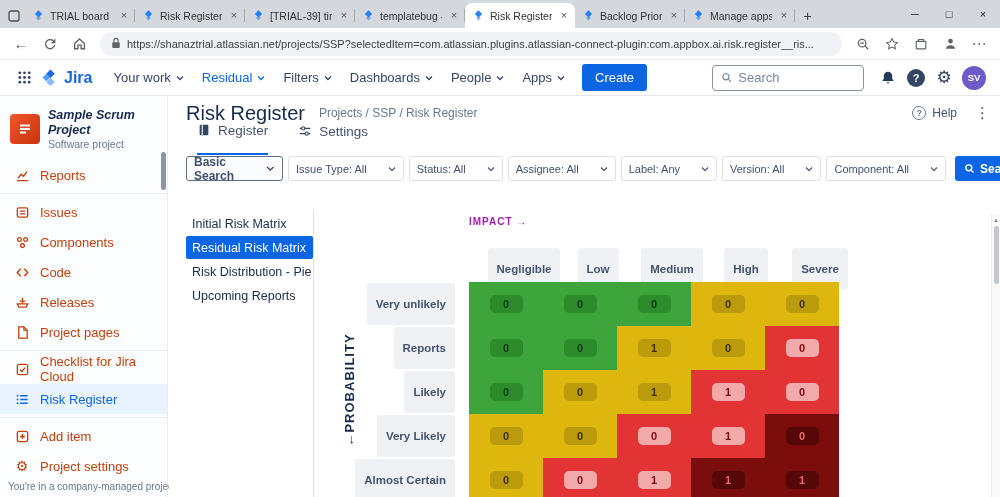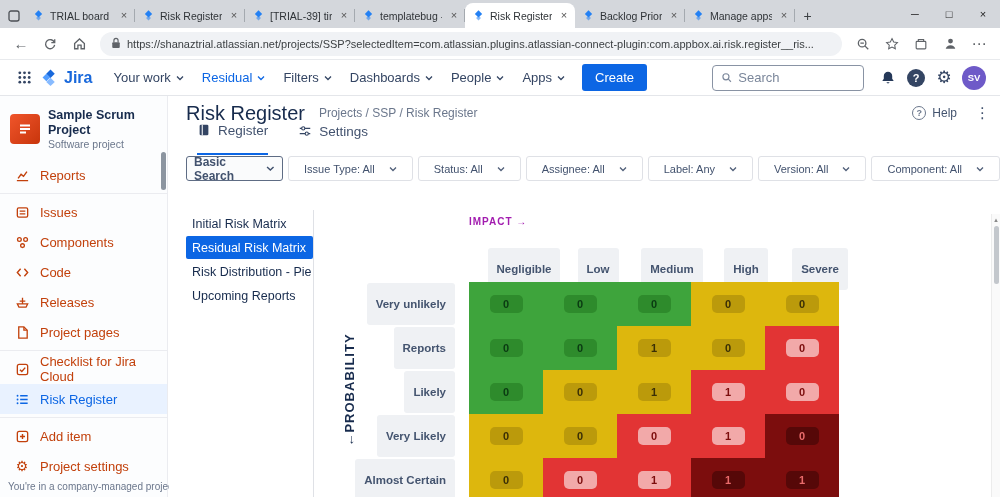"Sample Scrum Project" .pname { font-style: none -> italic }
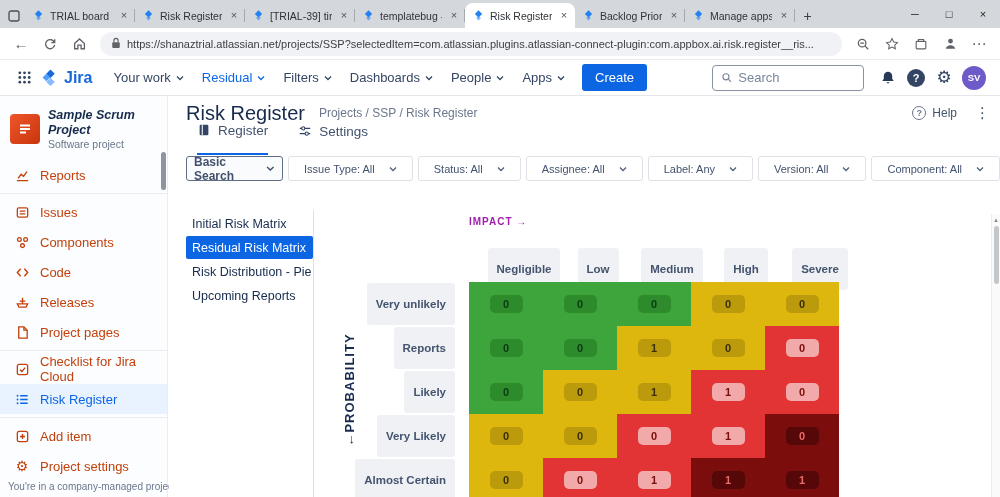"Issue Type: All" .chip { gap: 14px -> 21px; padding: 0 15px -> 0 7px }
